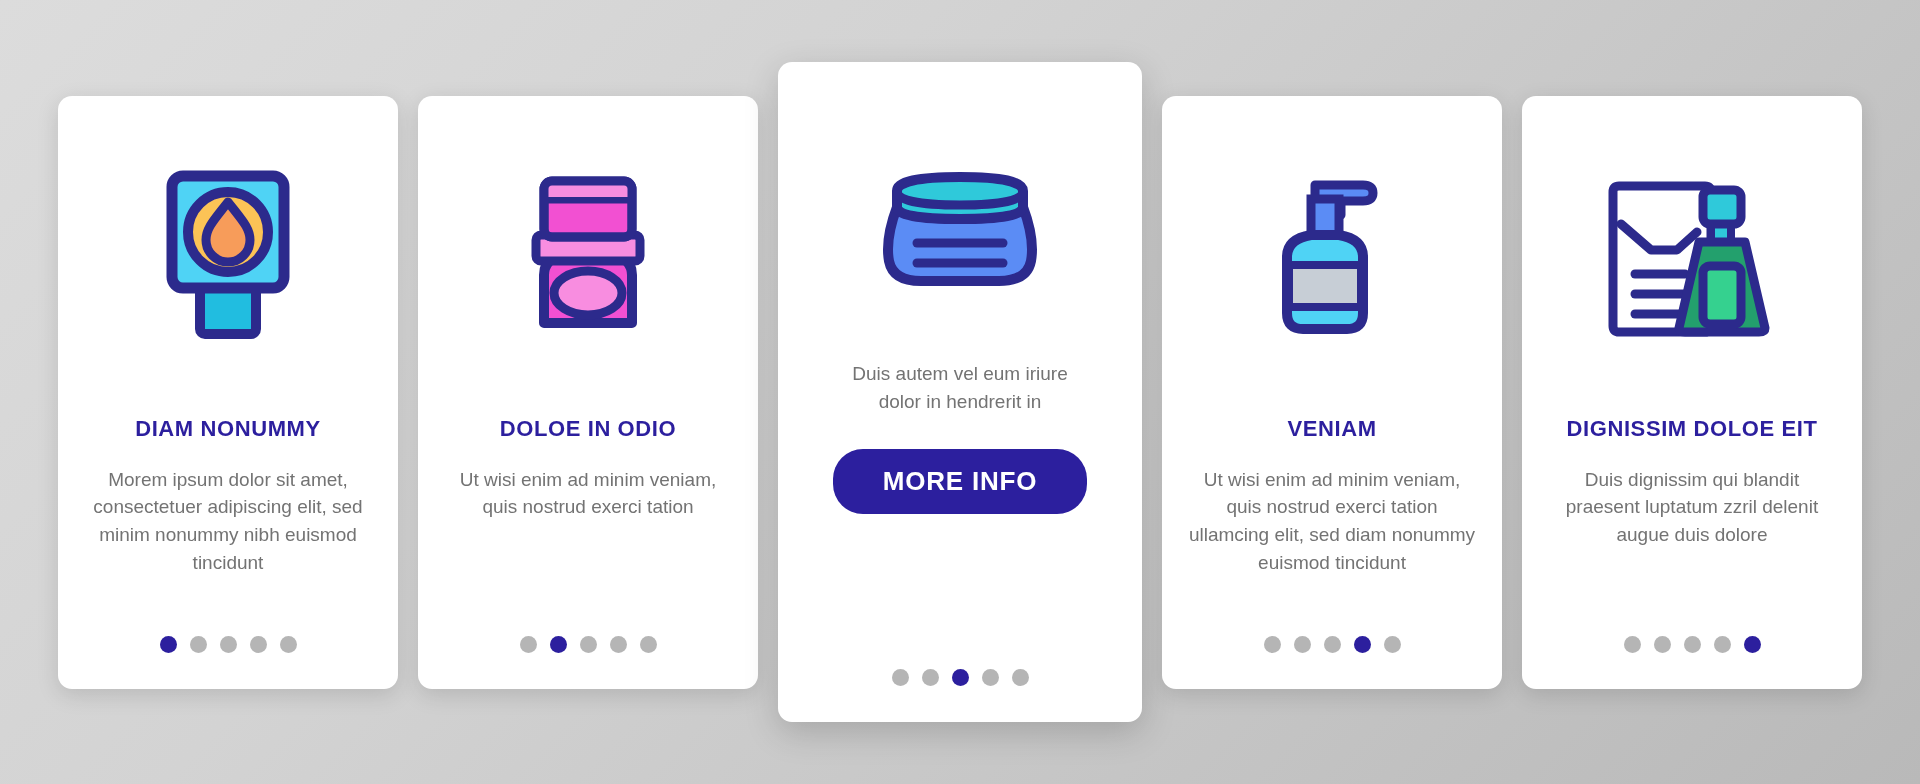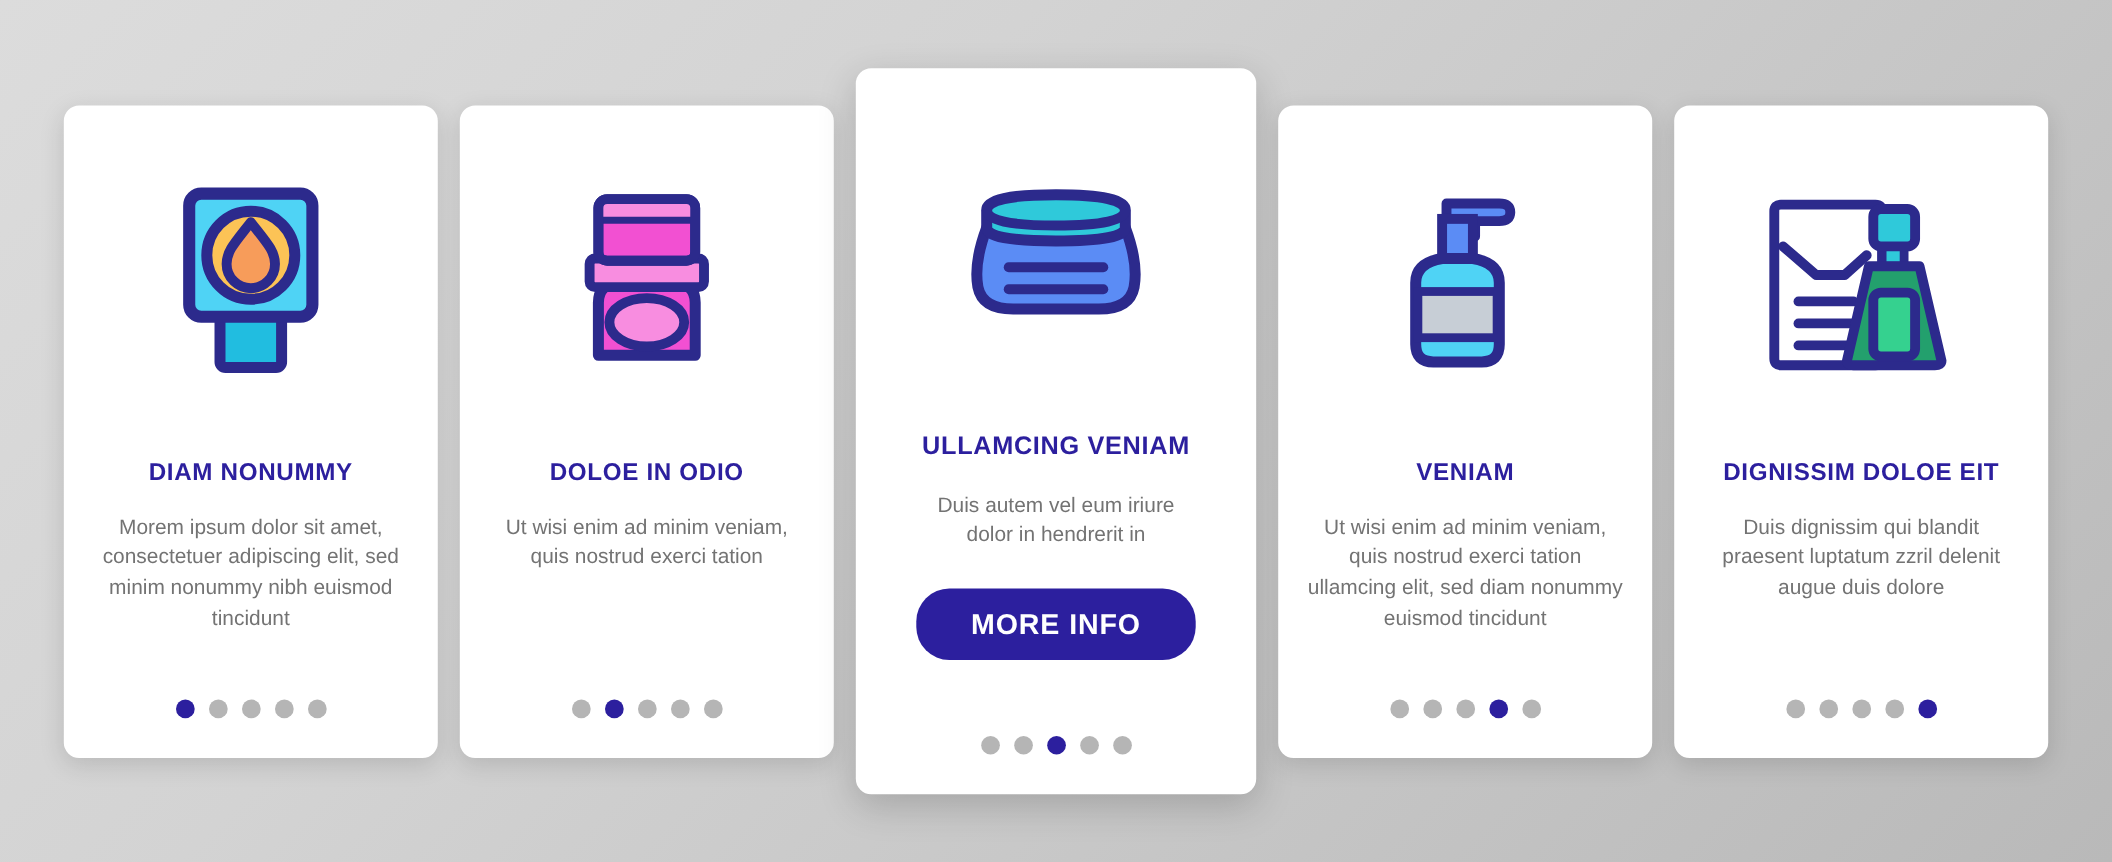"ULLAMCING VENIAM" div.card-title { html: <div>ULLAMCING VENIAM</div> -> none }
